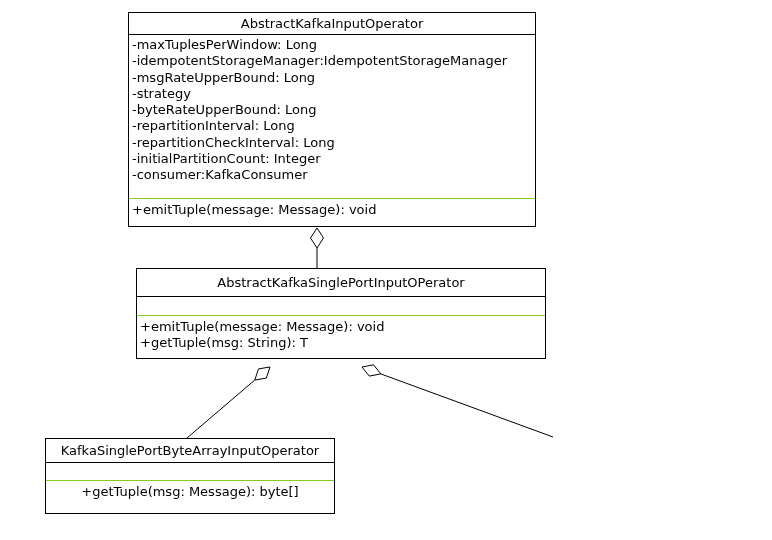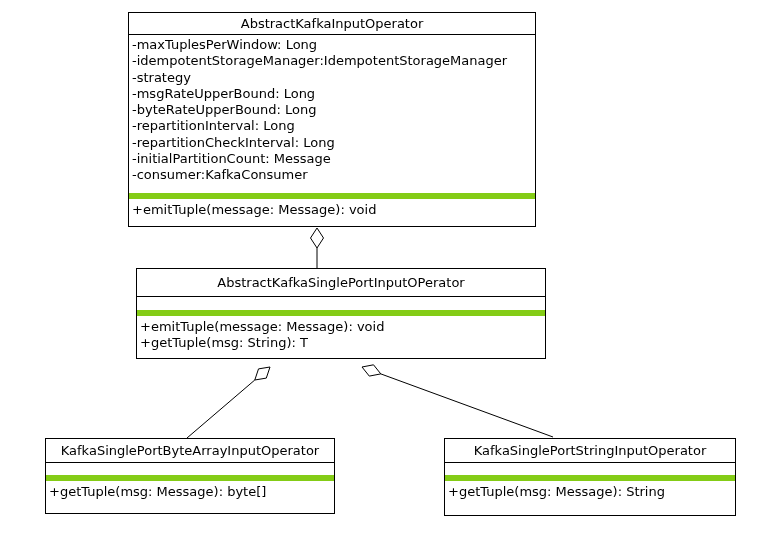"-maxTuplesPerWindow: Long" .class-attrs { border-bottom: 6px solid #84cc16 -> 1px solid #84cc16 }
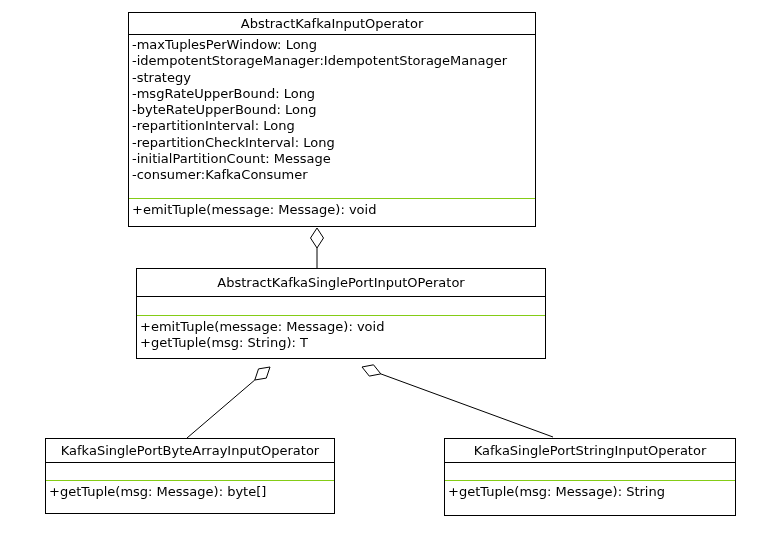"-strategy" div.member { order: before "-msgRateUpperBound: Long" -> after "-msgRateUpperBound: Long" }
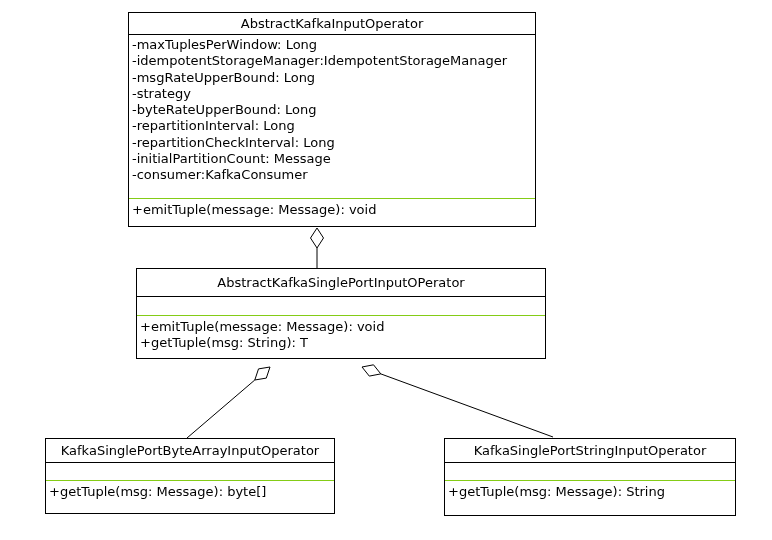"-initialPartitionCount: Message" div.member { text: Message -> Integer }
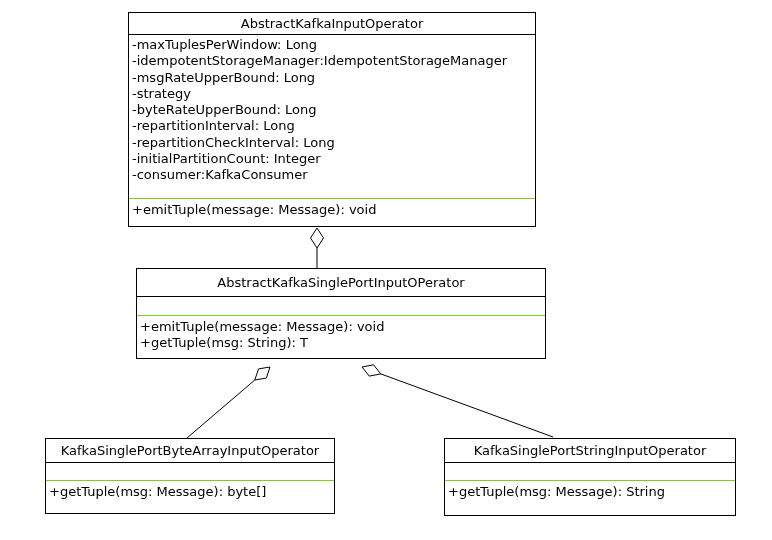"KafkaSinglePortStringInputOperator" div.class-box { html: <div> <div>KafkaSinglePortStringInputOperator</div> <div></div> <div> <div>+getTuple(msg: Message): String</div> </div> </div> -> none }
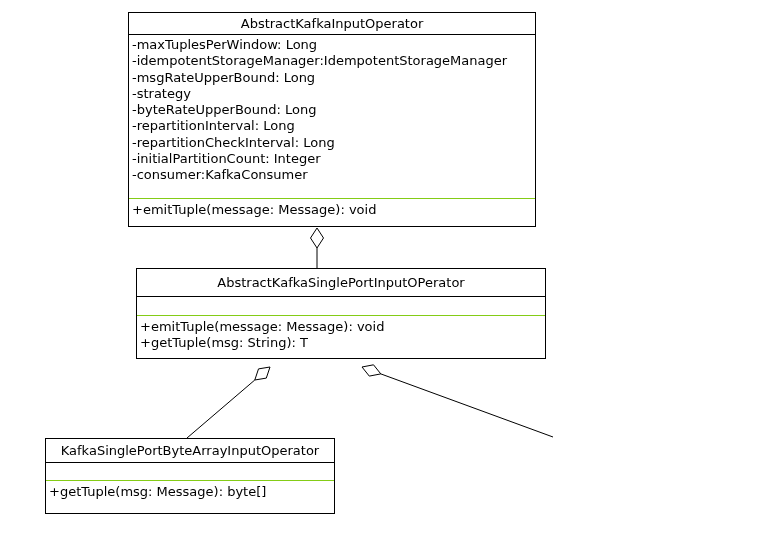"+getTuple(msg: Message): byte[]" #box-2 .class-methods, #box-3 .class-methods { text-align: none -> center }
